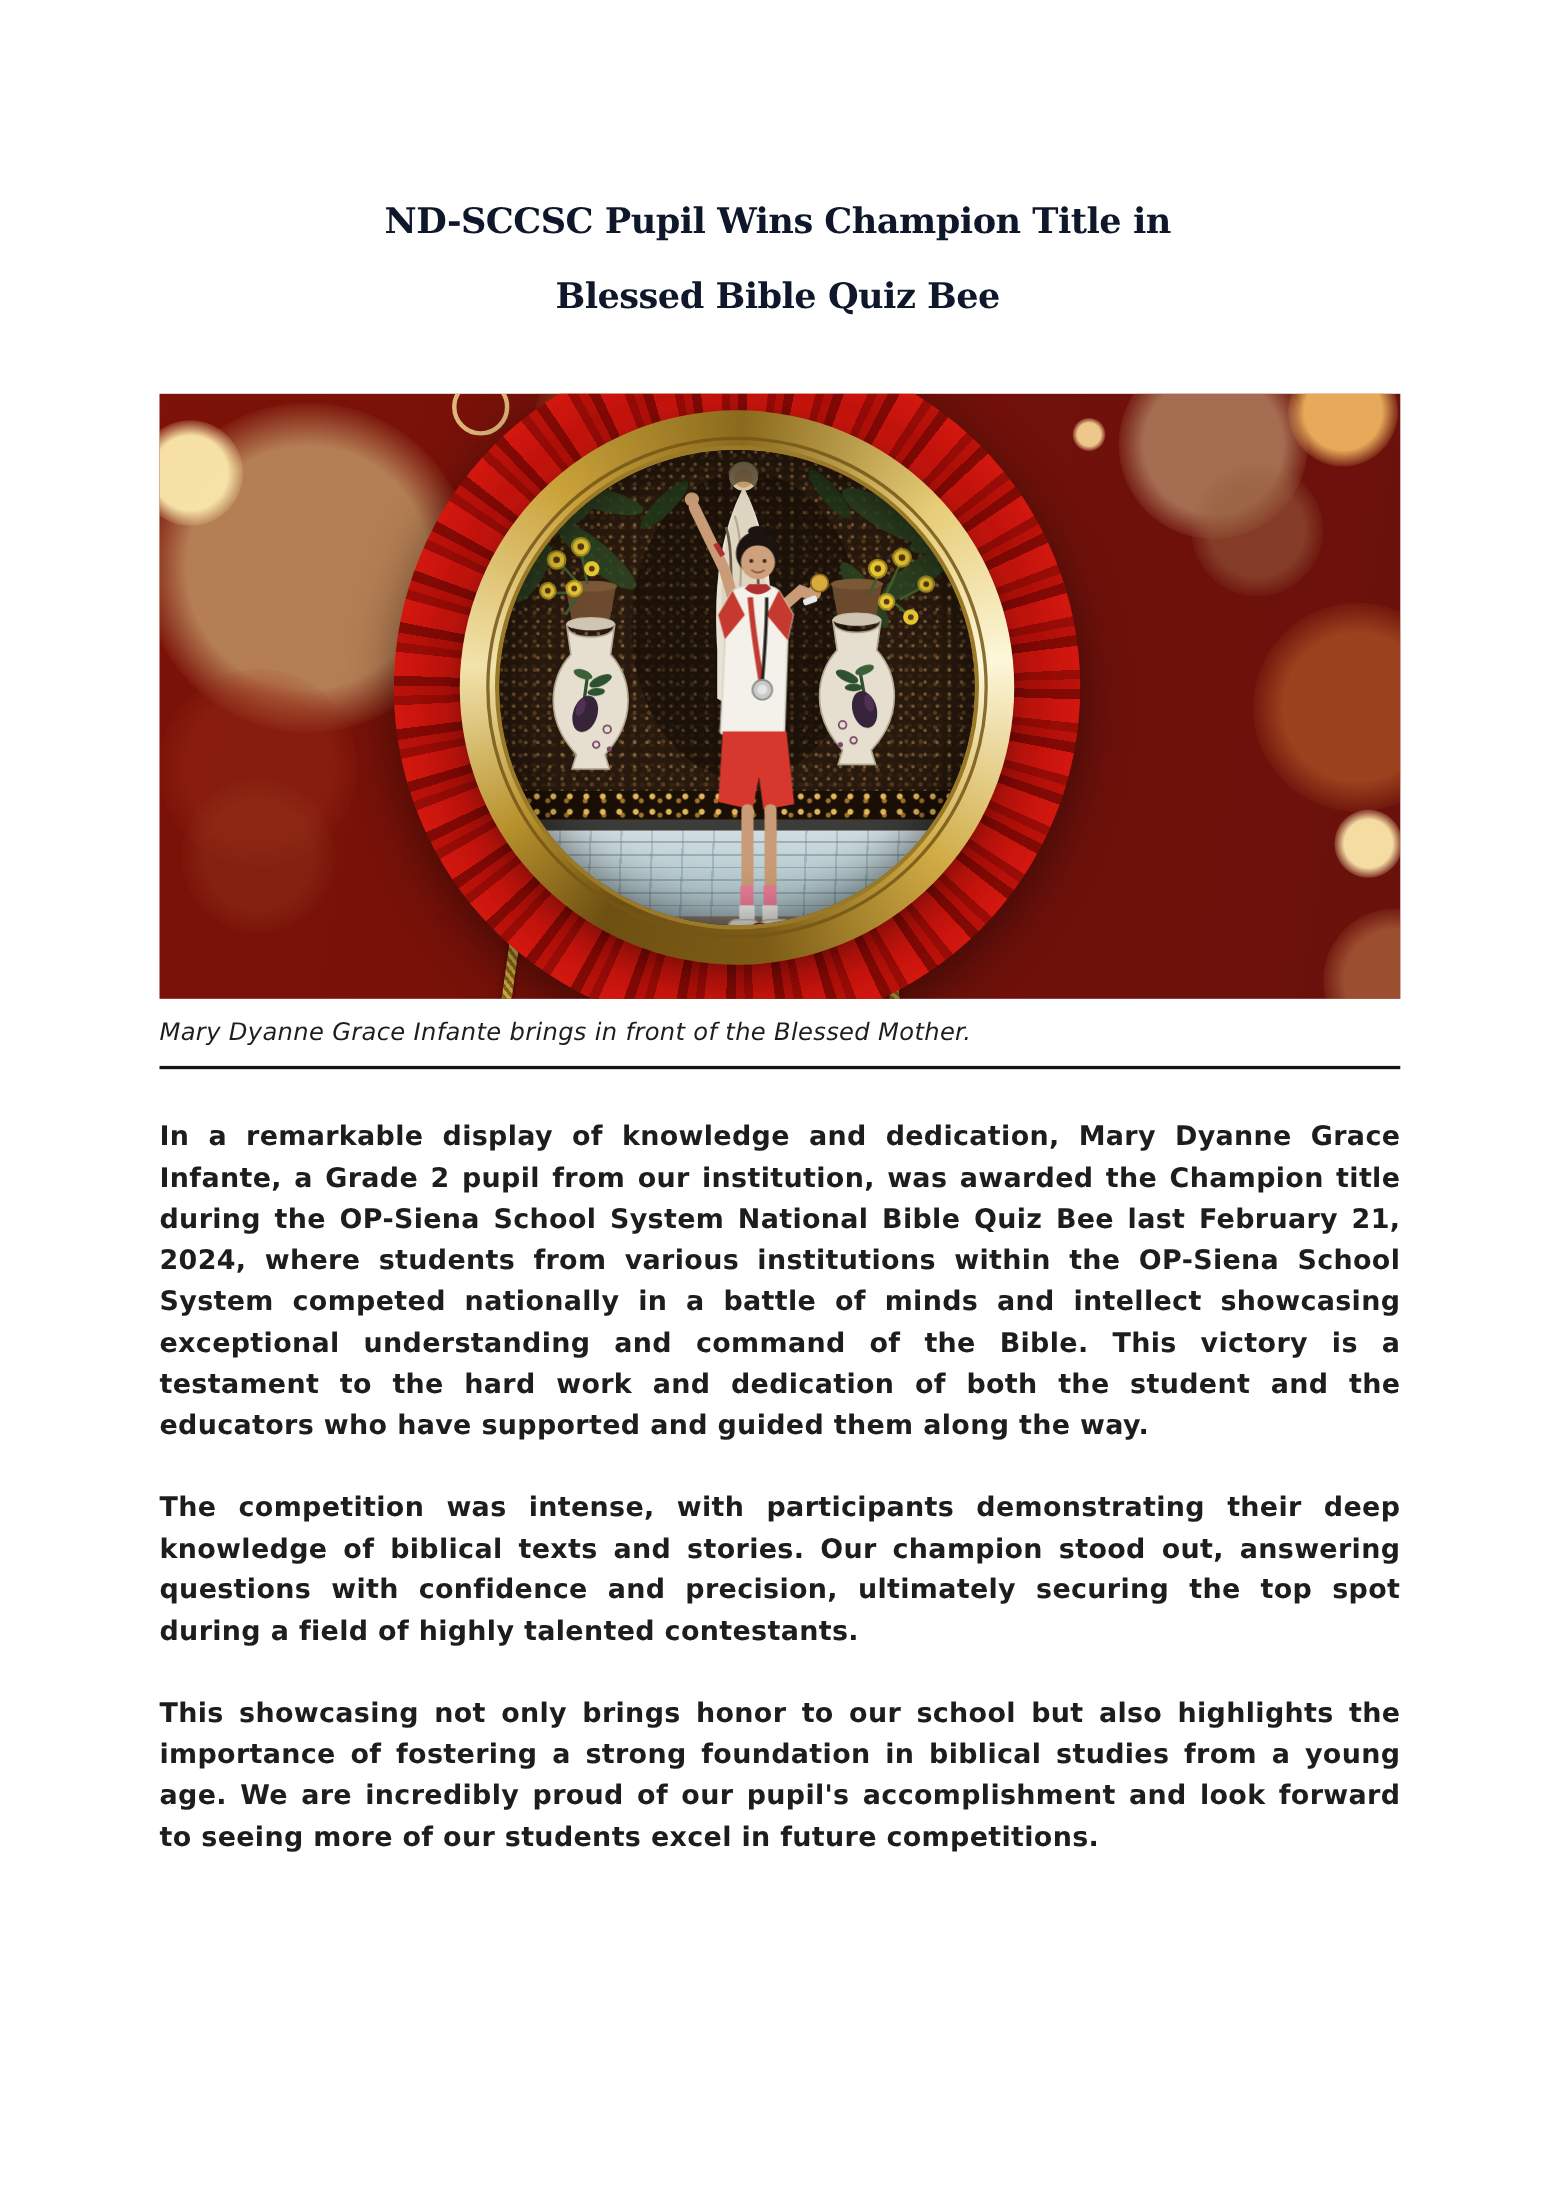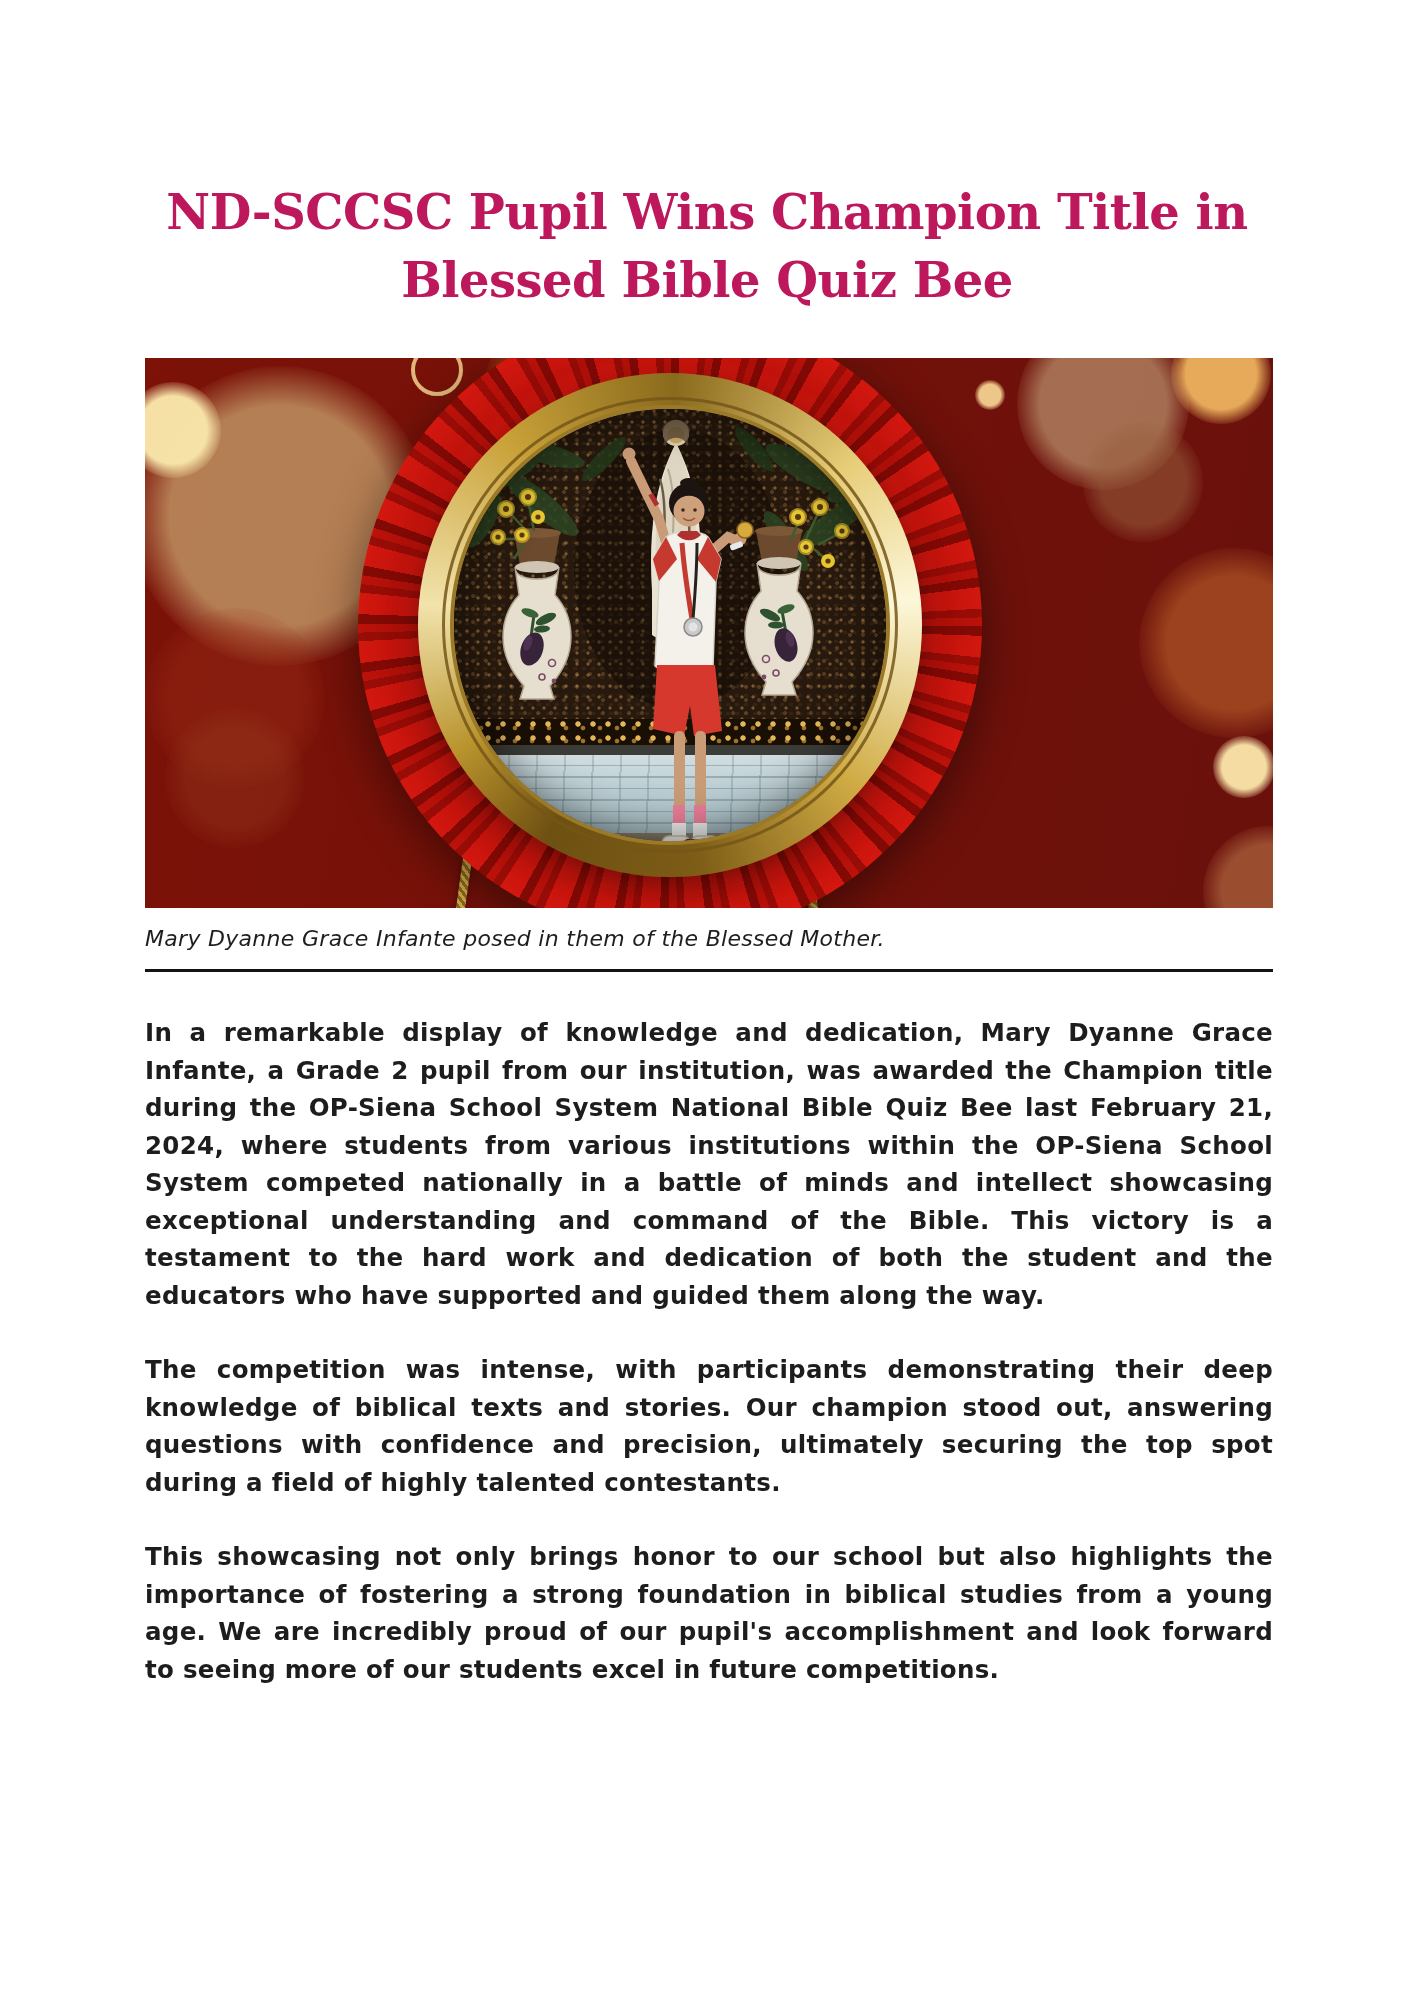"ND-SCCSC Pupil Wins Champion Title" .title { color: #be185d -> #0f172a; font-size: 48px -> 32px }
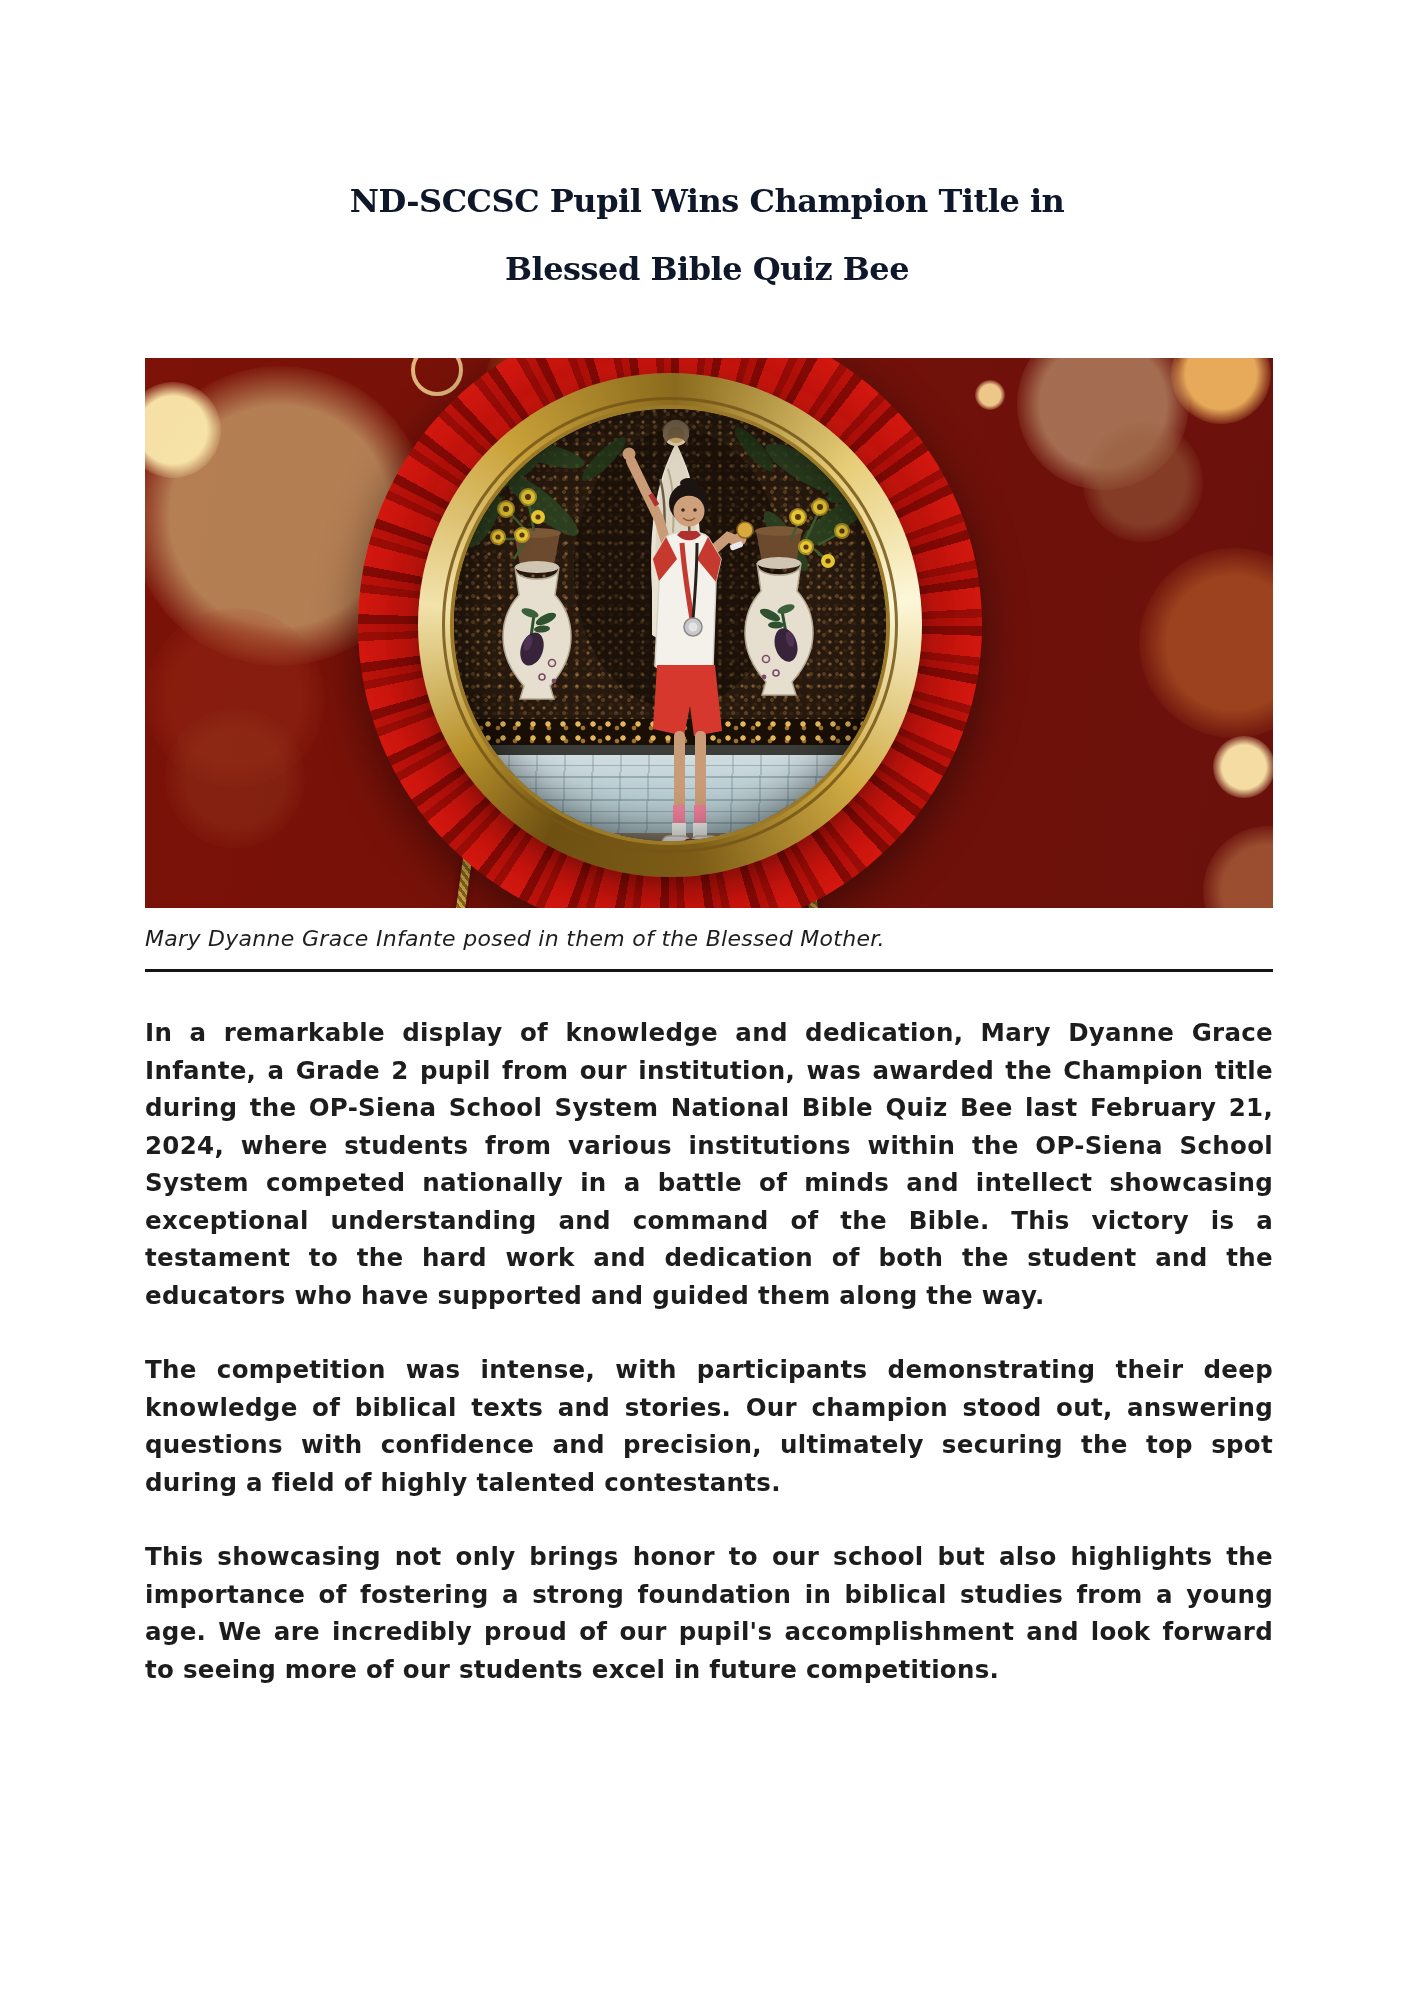"Mary Dyanne Grace Infante posed" figcaption.caption { text: posed in them -> brings in front }
